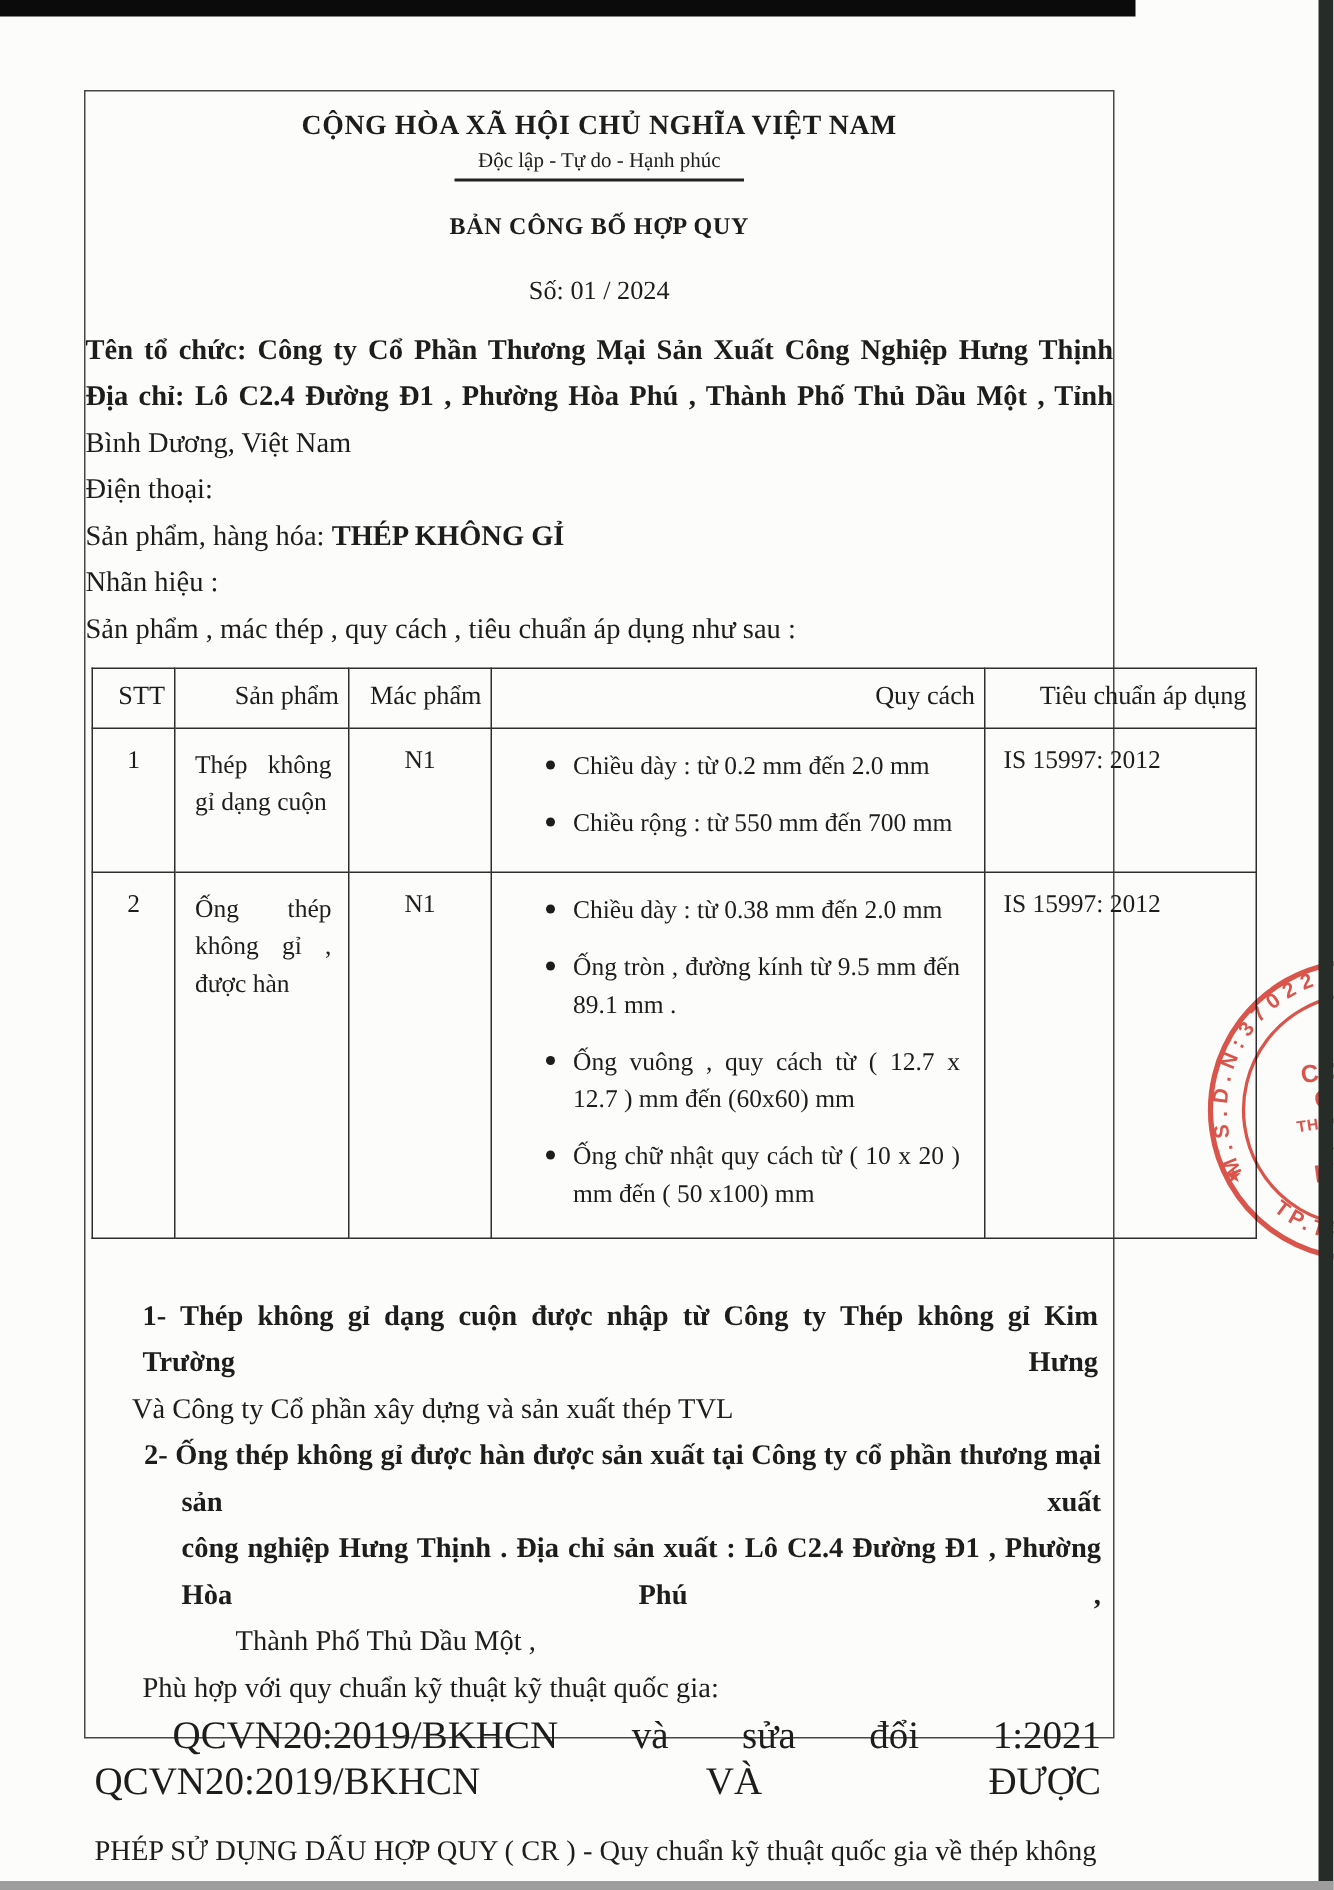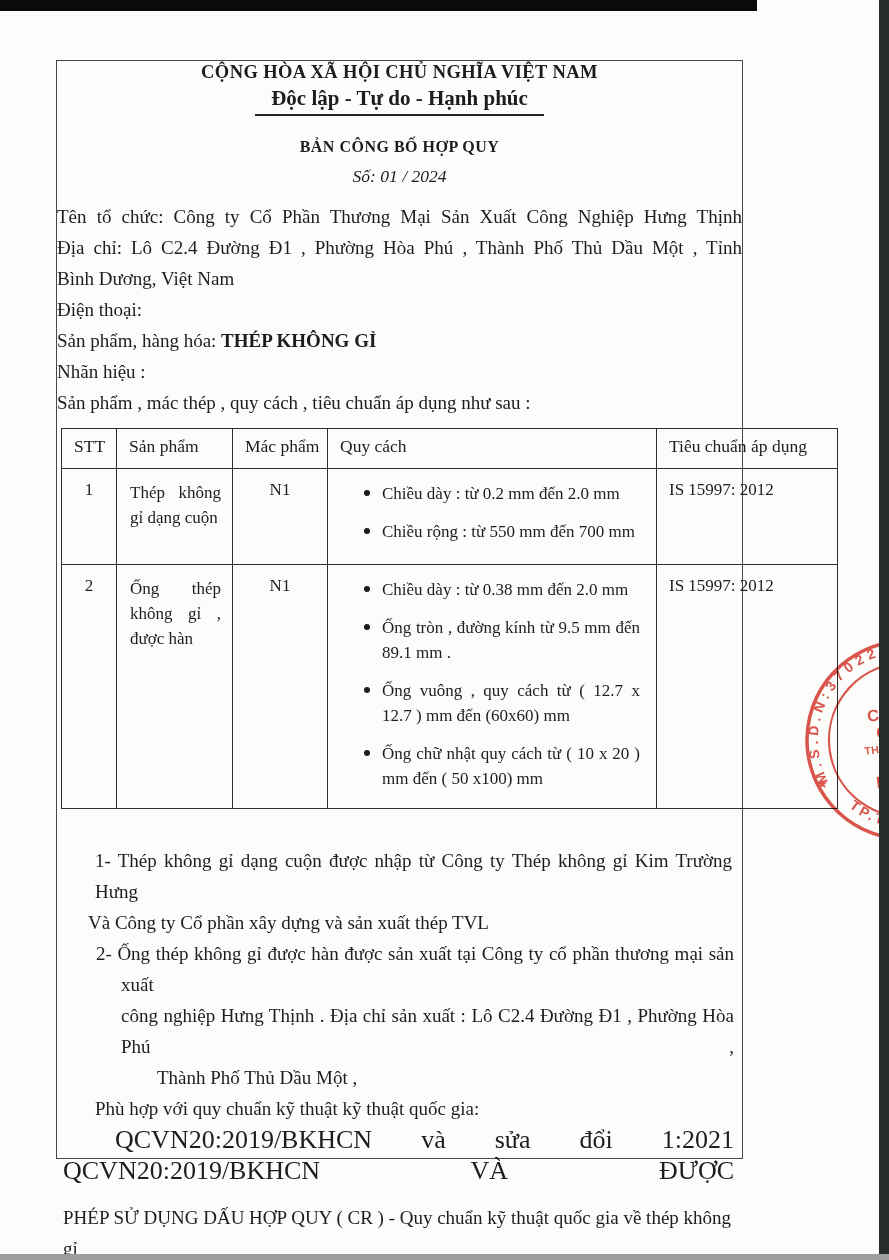"CỘNG HÒA XÃ HỘI CHỦ" .frame { padding-top: 1px -> 13px }
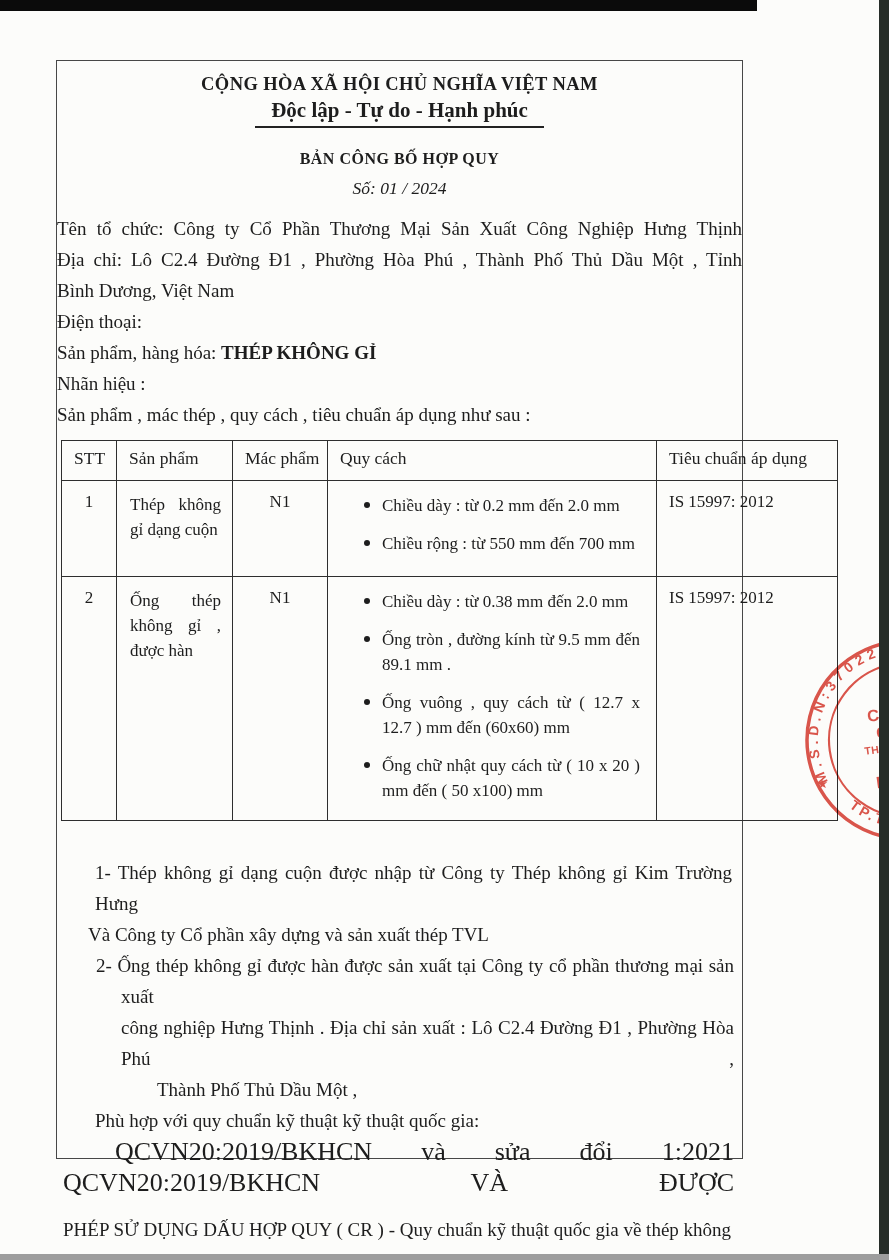"Độc lập - Tự do" .nh2 { font-size: 21px -> 14px; font-weight: bold -> normal }
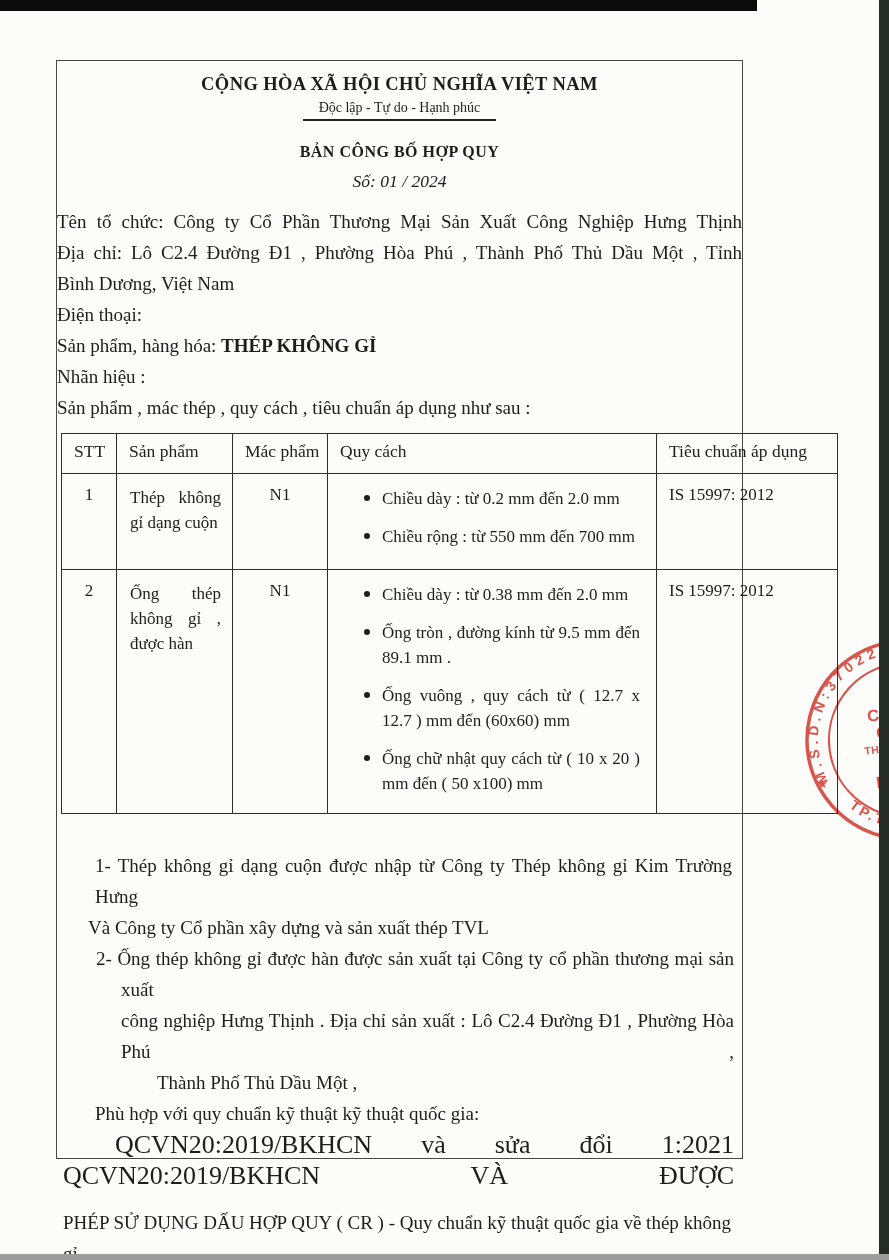"Số: 01 / 2024" .doc-number { font-style: italic -> none; margin-top: 10px -> 22px }
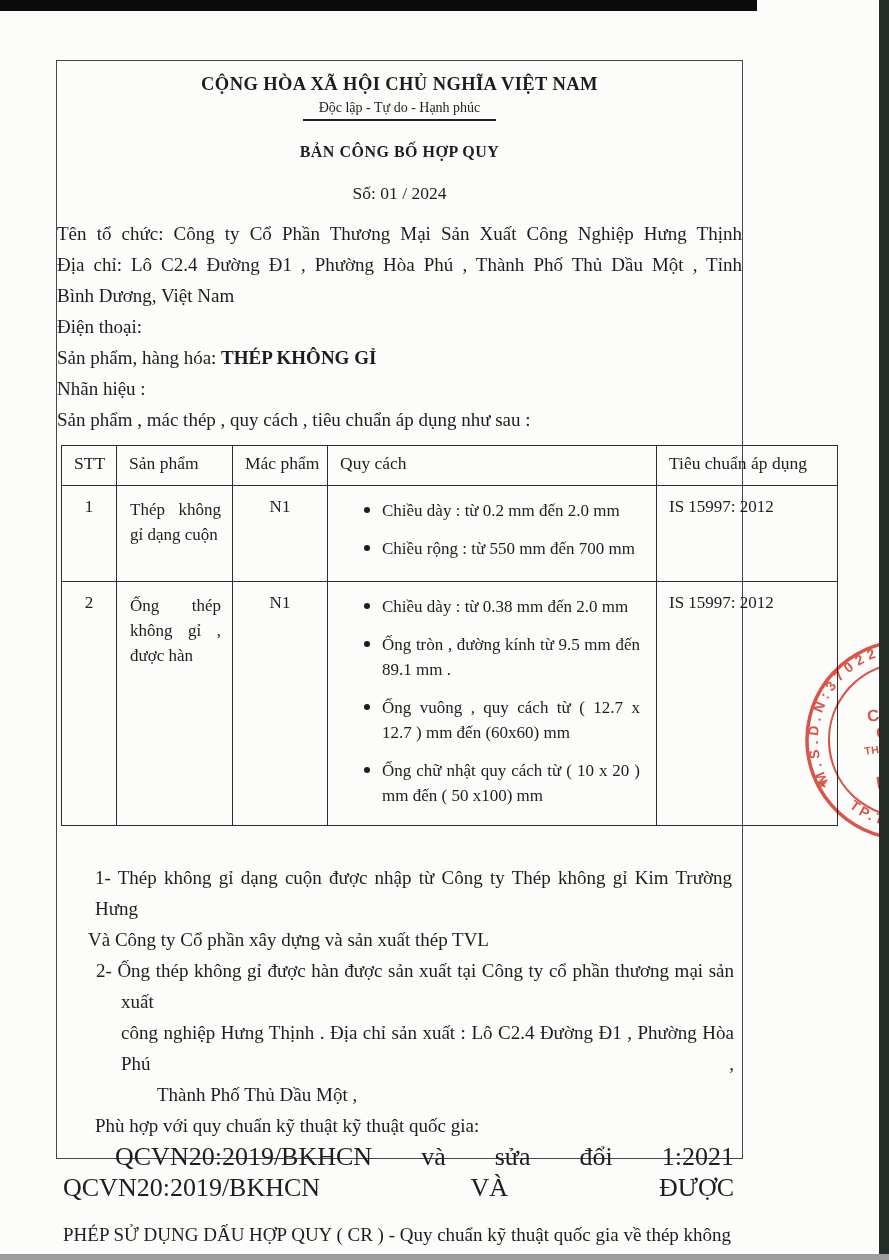"Tên tổ chức: Công ty" .jl { font-weight: none -> bold }
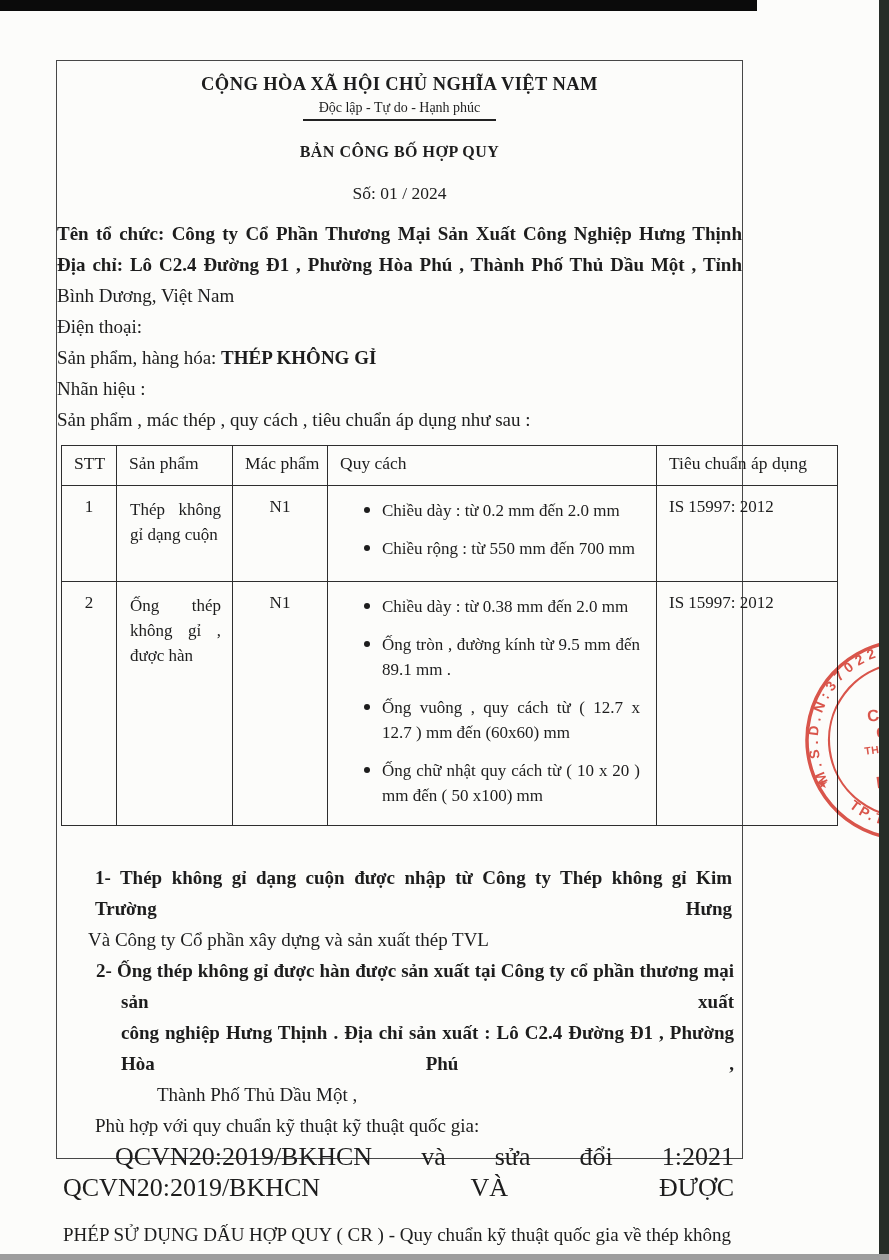"STT" table.doc th { text-align: left -> right }
